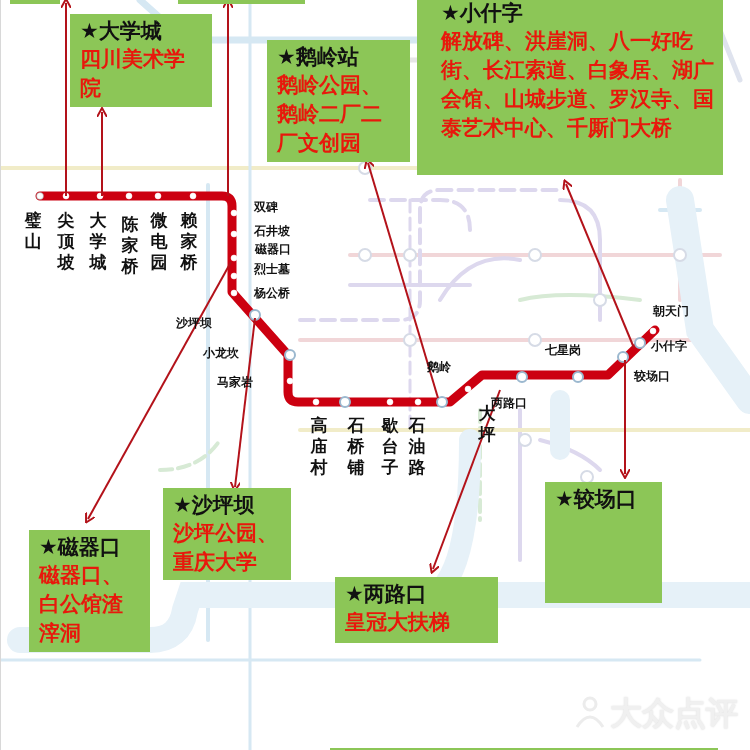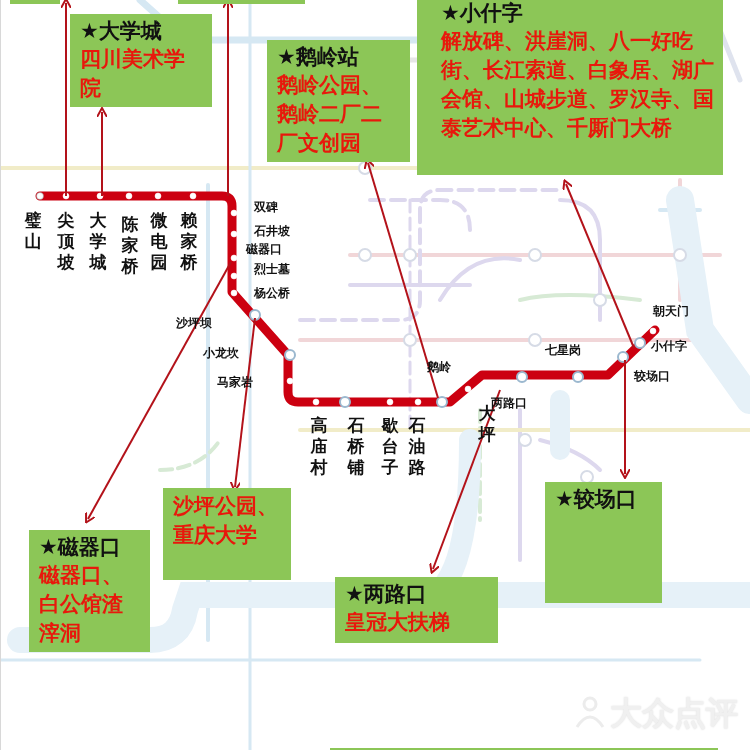"磁器口" div.label { left: 246px -> 255px }
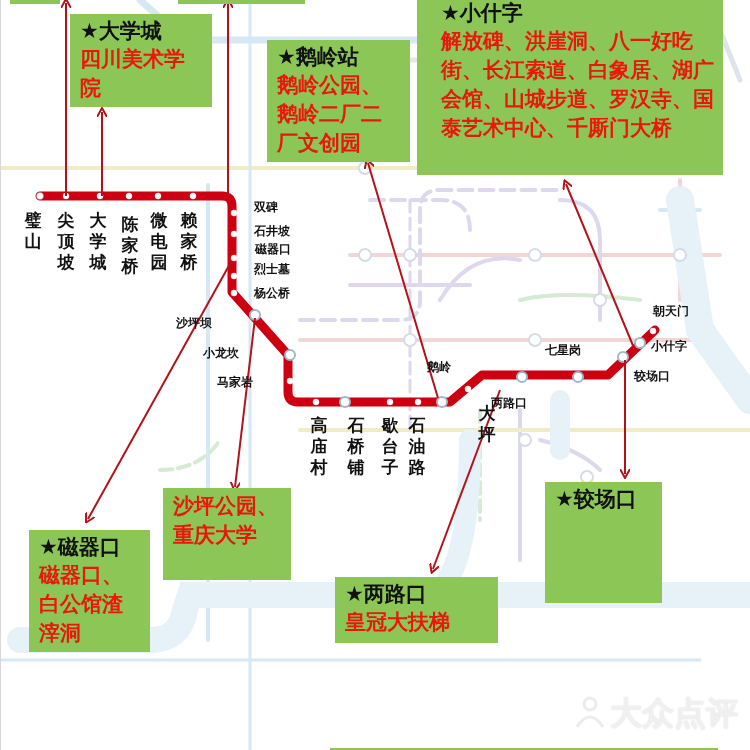"★沙坪坝" div.title { html: none -> <div>★沙坪坝</div> }
